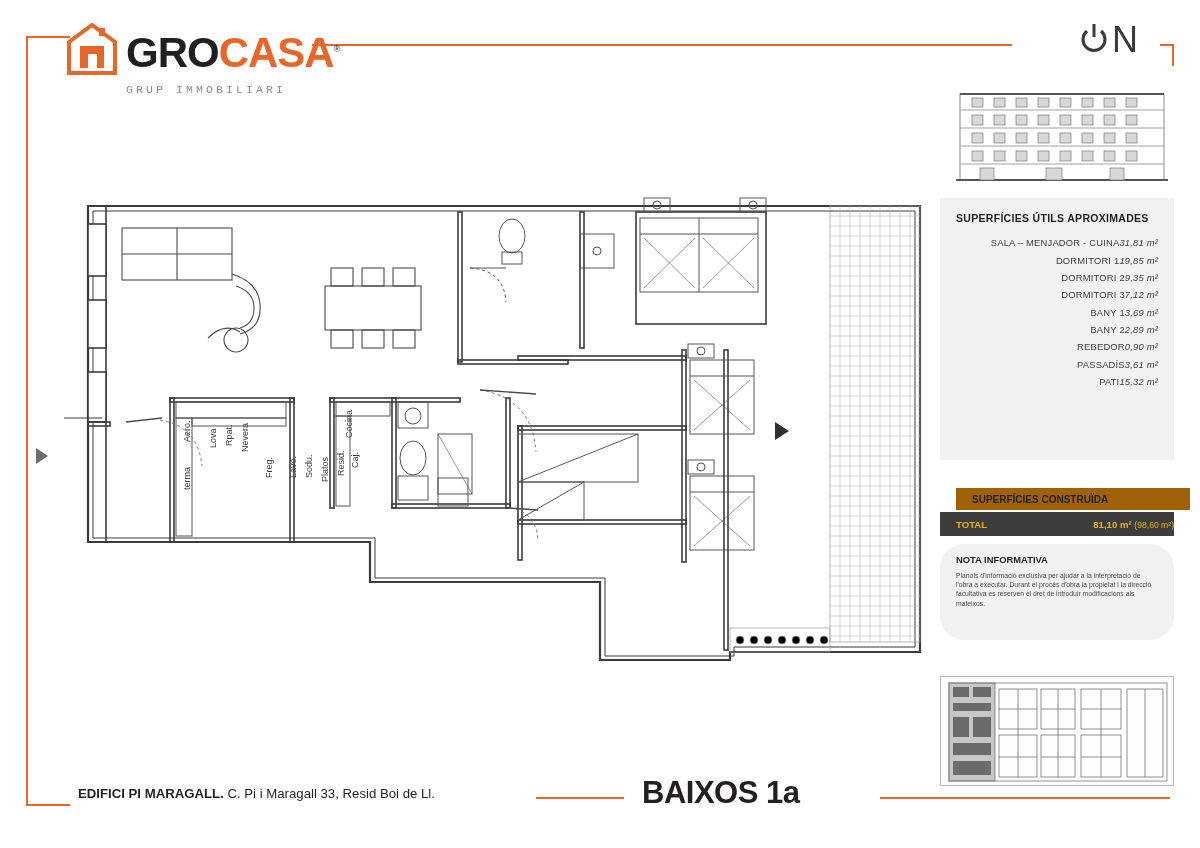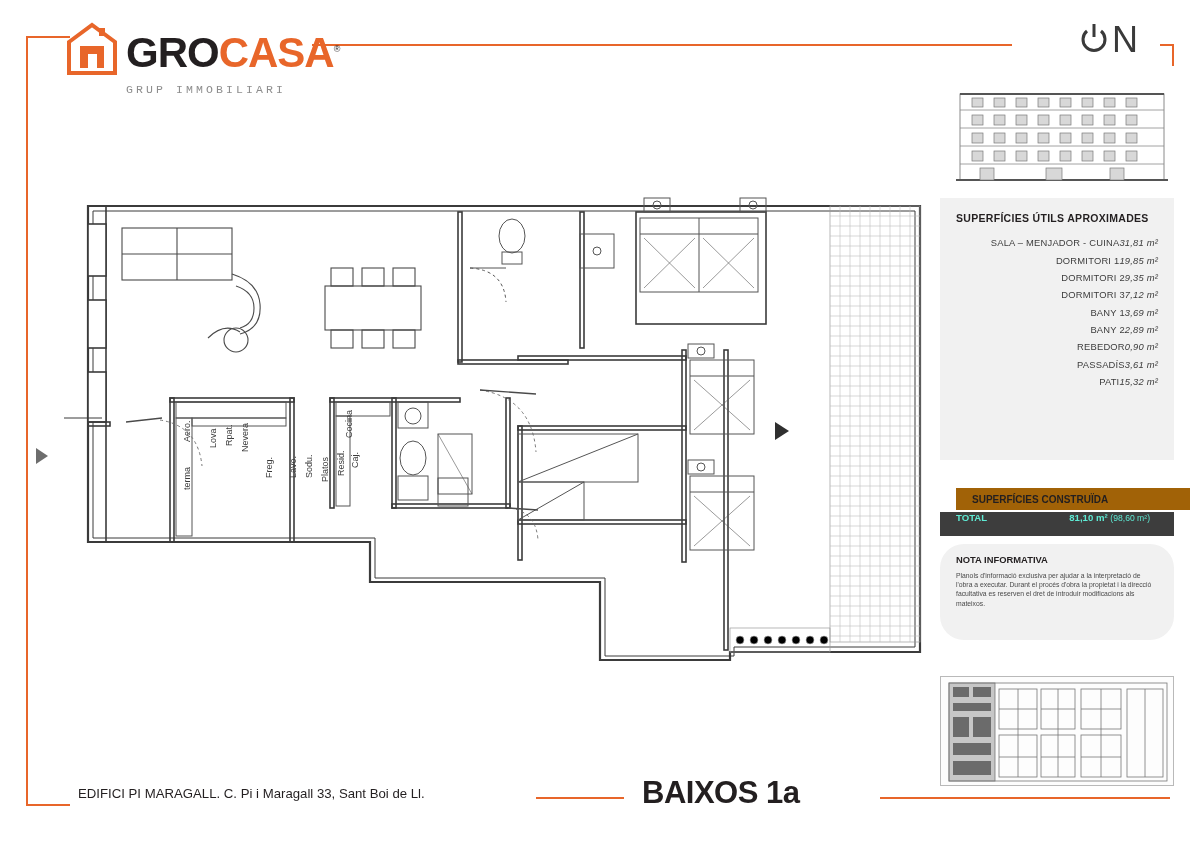"TOTAL" .panel-built-total { align-items: flex-start -> center; color: #5eead4 -> #eab308 }
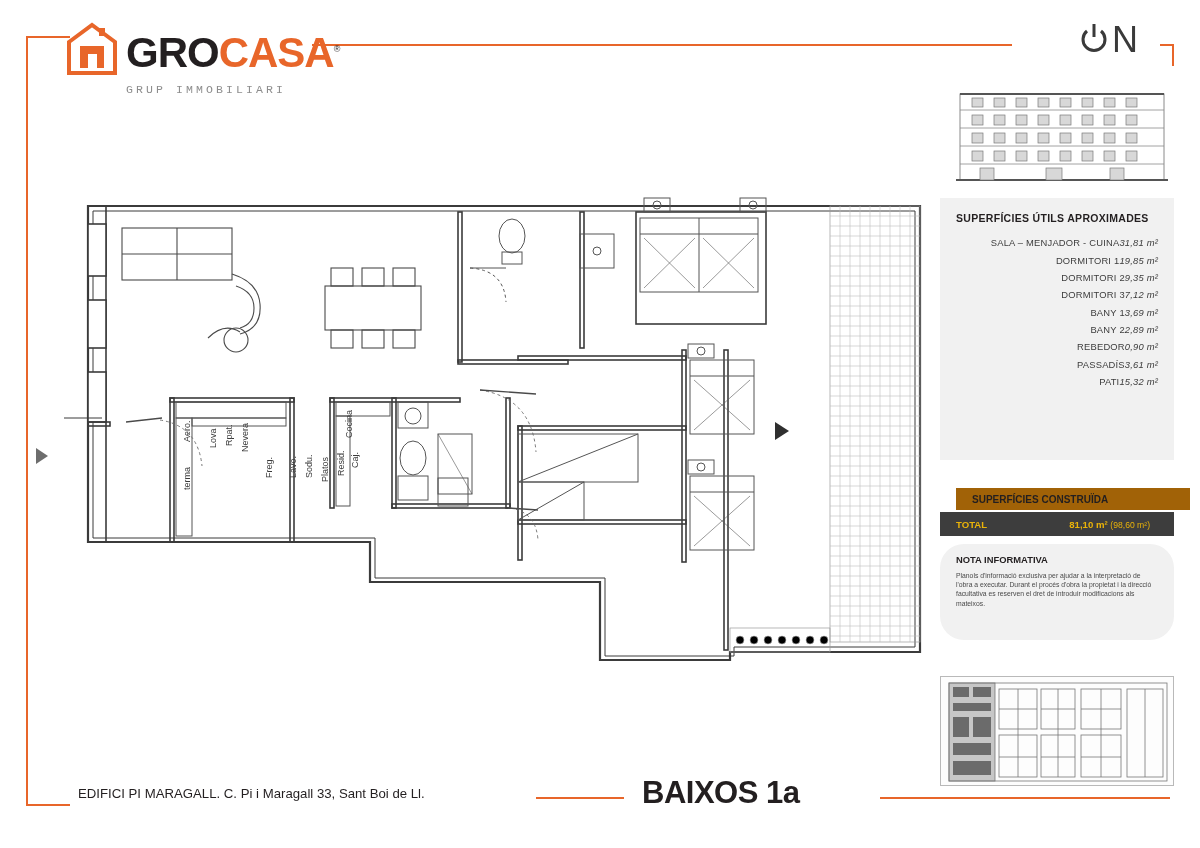"81,10 m² (98,60 m²)" .panel-built-total .t-val { padding-right: 24px -> 0 }
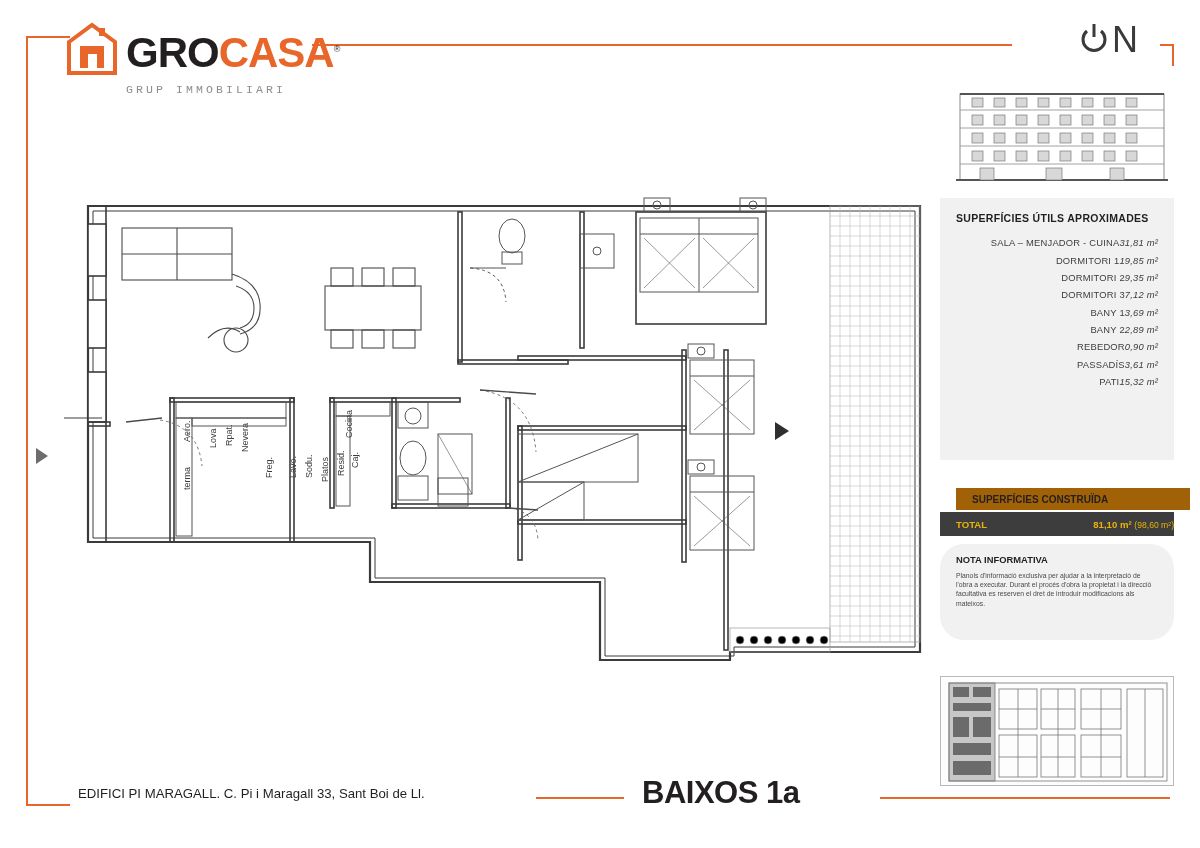"EDIFICI PI MARAGALL." .footer-left b { font-weight: normal -> bold }
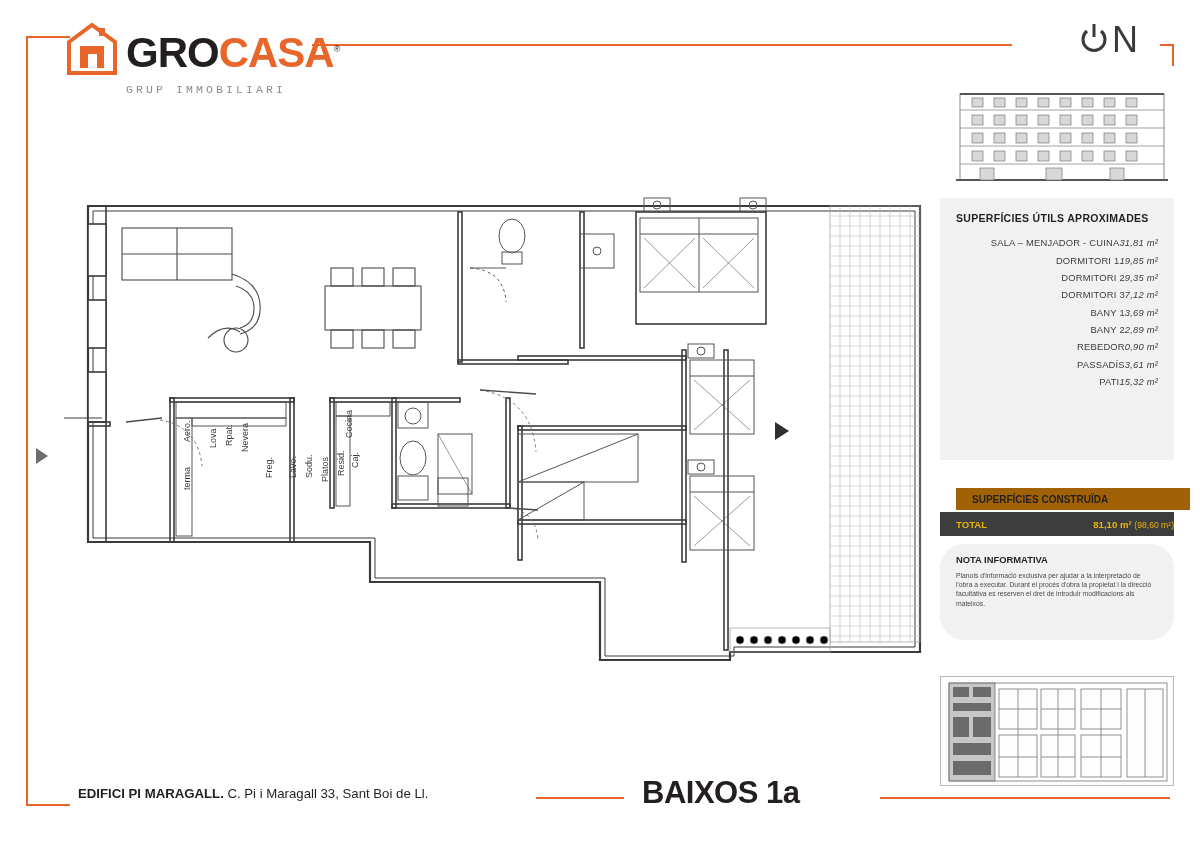"C. Pi i Maragall 33," span { text: Sant -> Resid }
